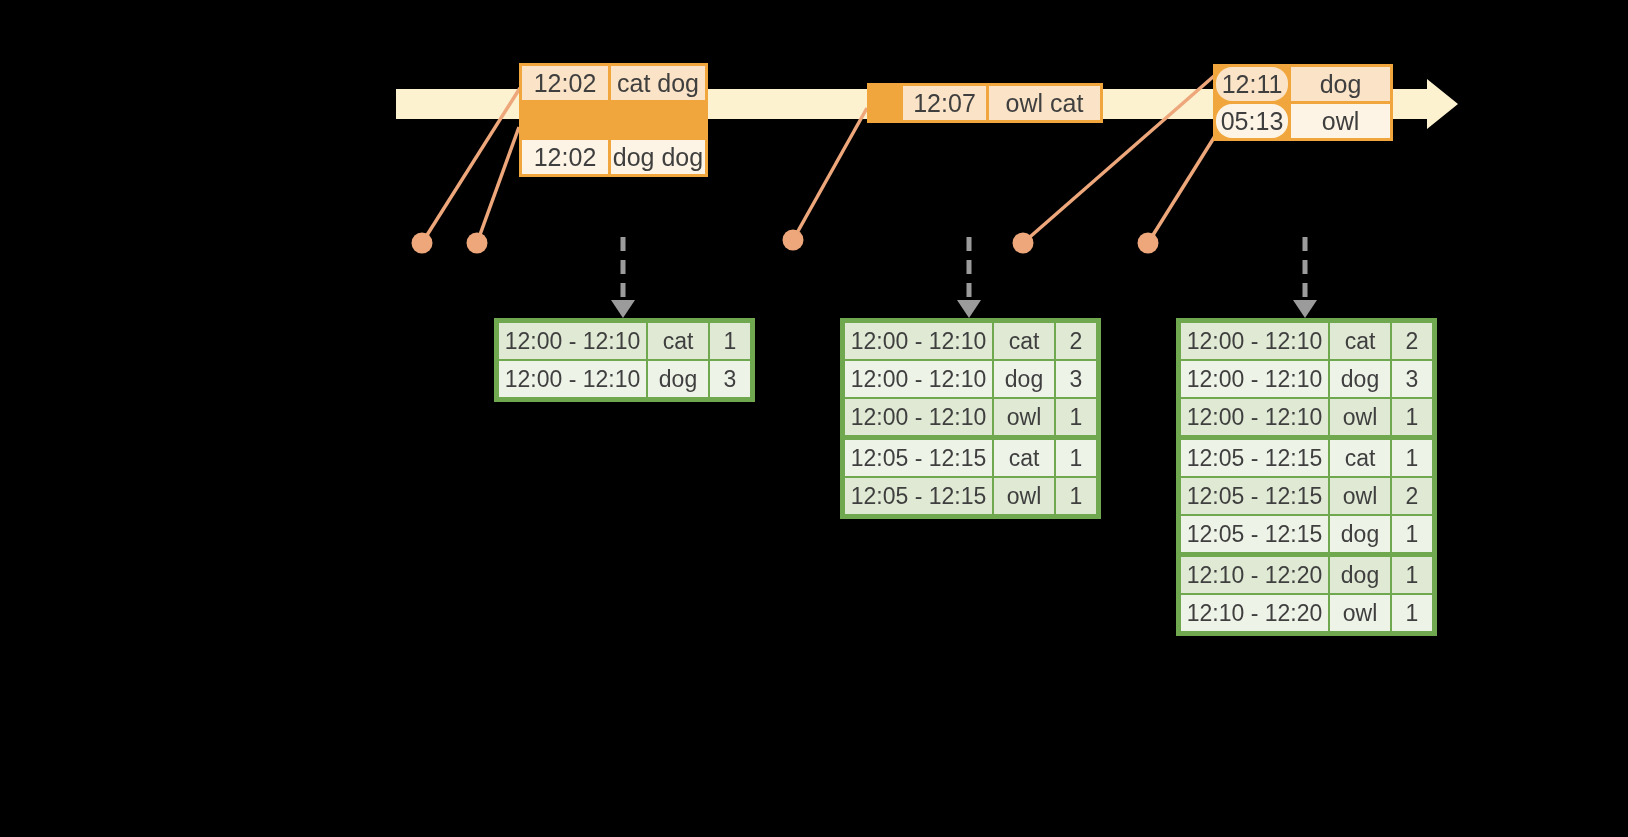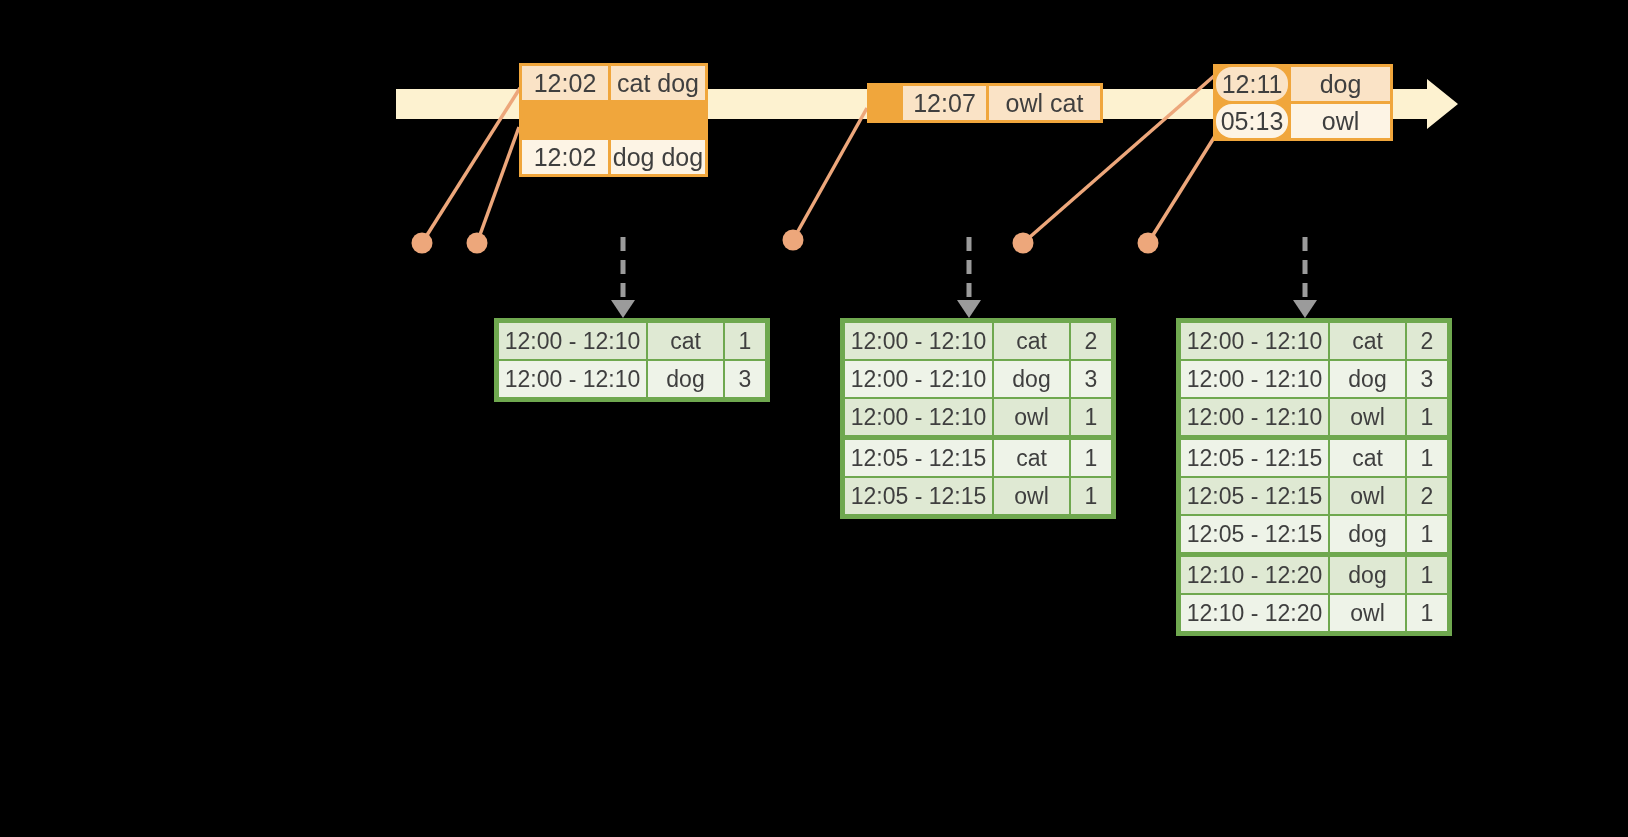"cat" .rtable .word { width: 75px -> 60px }
